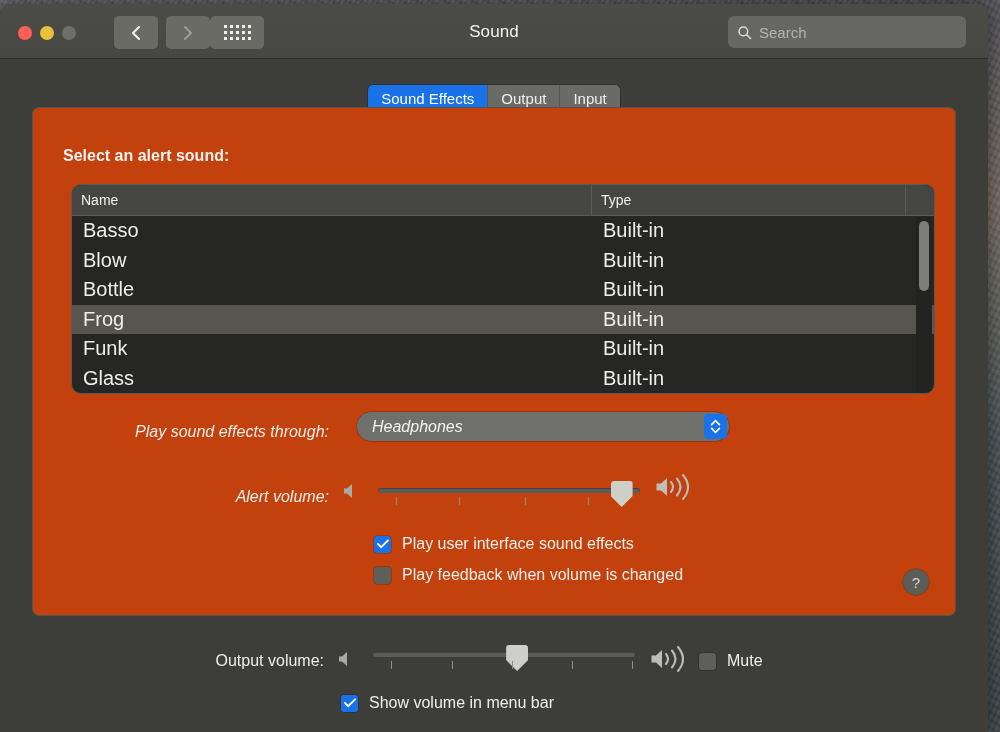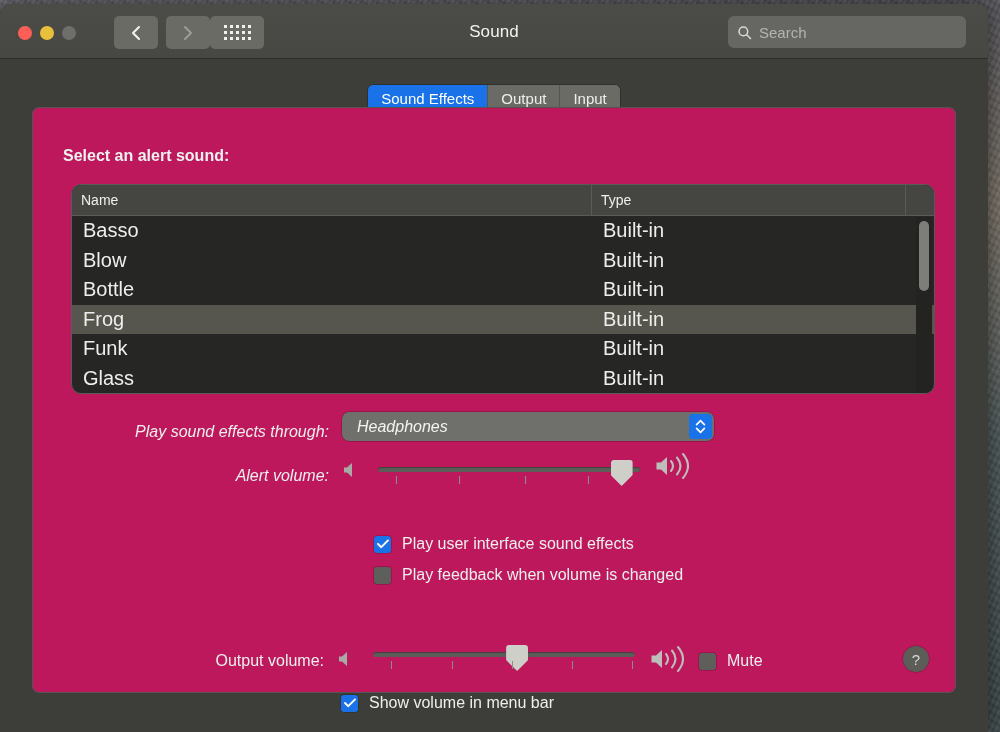"Select an alert sound:" #panel { background: #be185d -> #c2410c; height: 586px -> 509px }
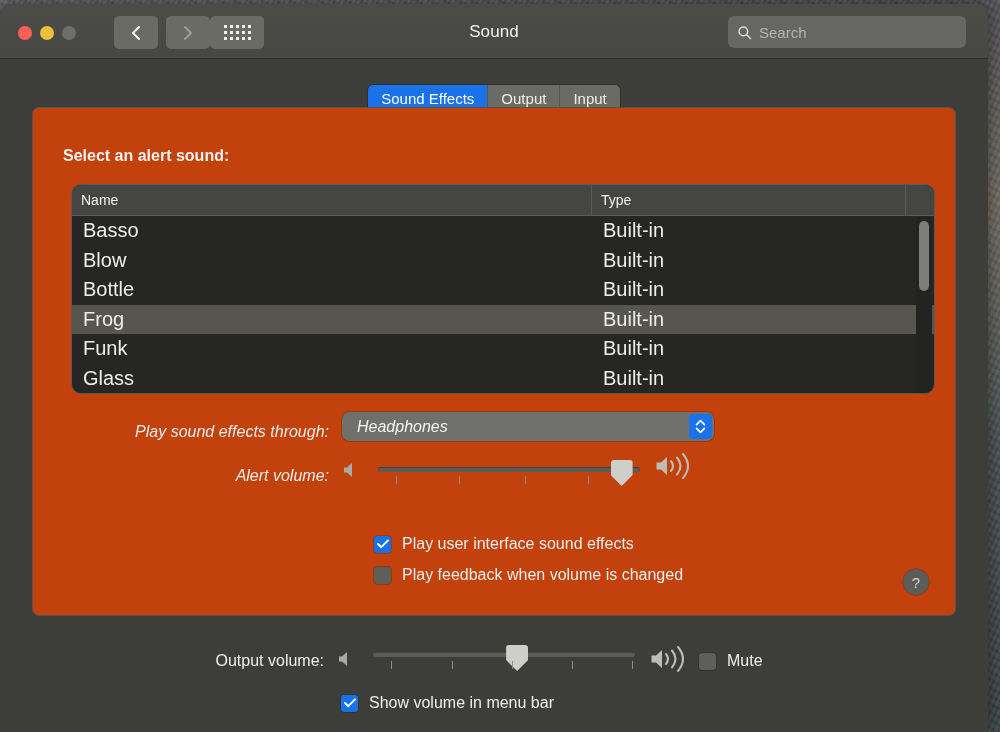"Headphones" #popup { border-radius: 7px -> 14px; margin-left: 13px -> 28px }
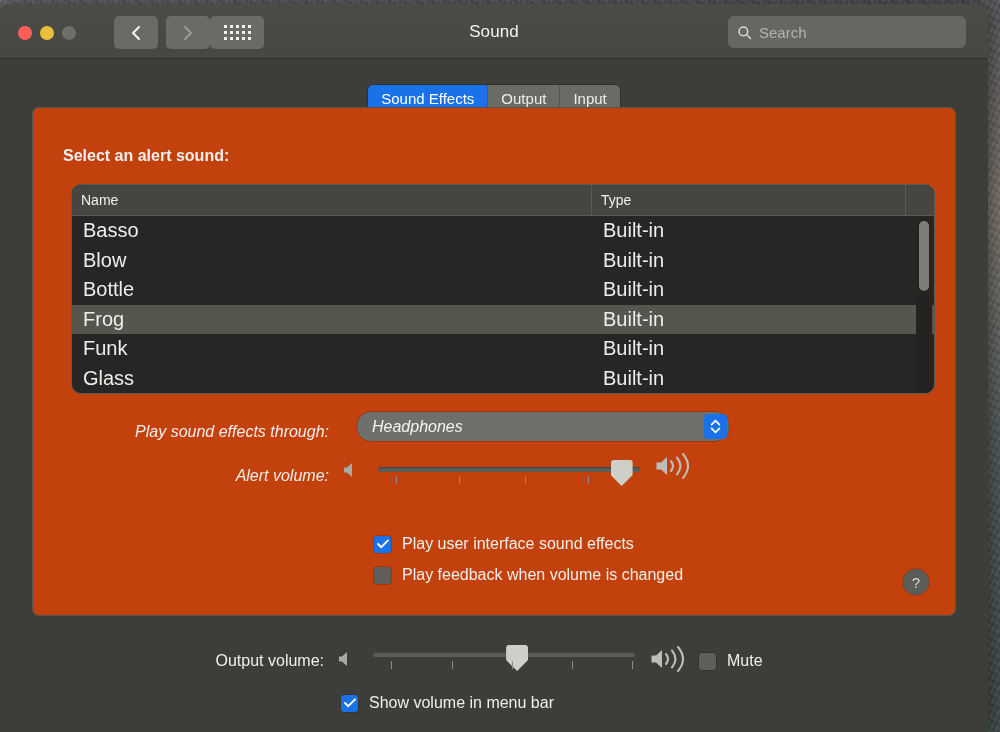"Alert volume:" #alert-row { top: 343px -> 364px }
